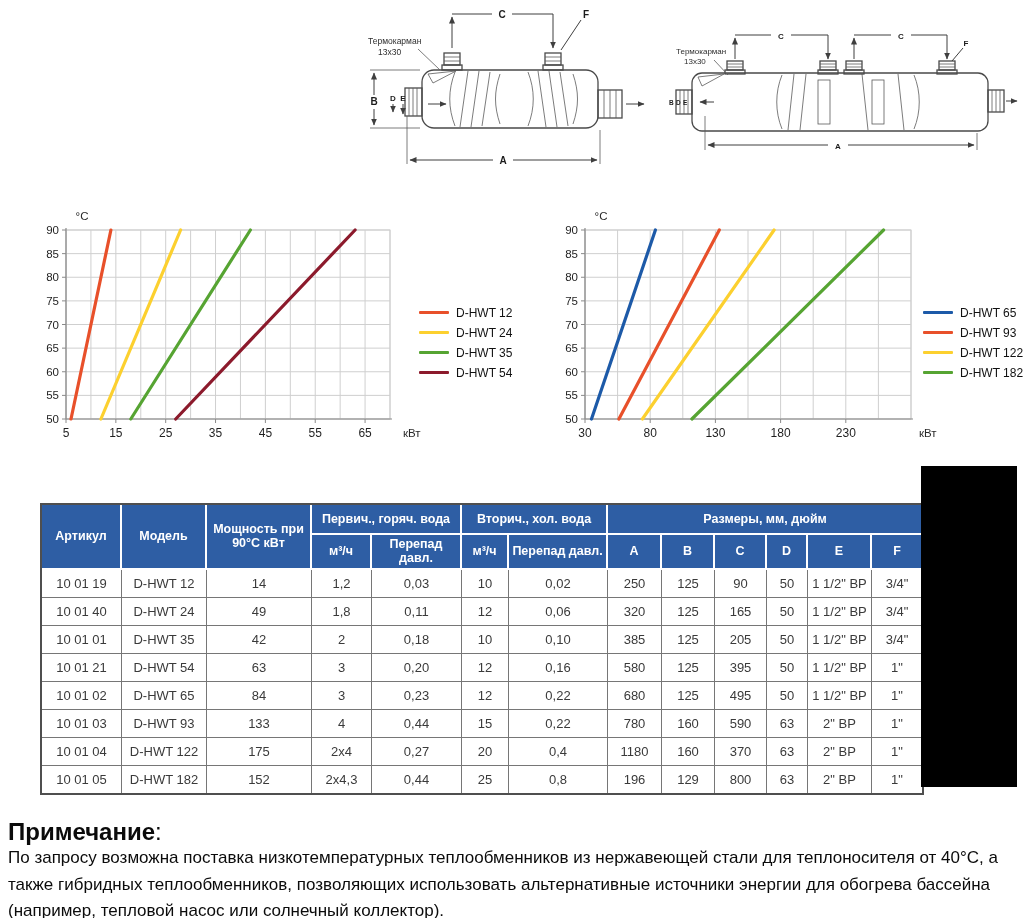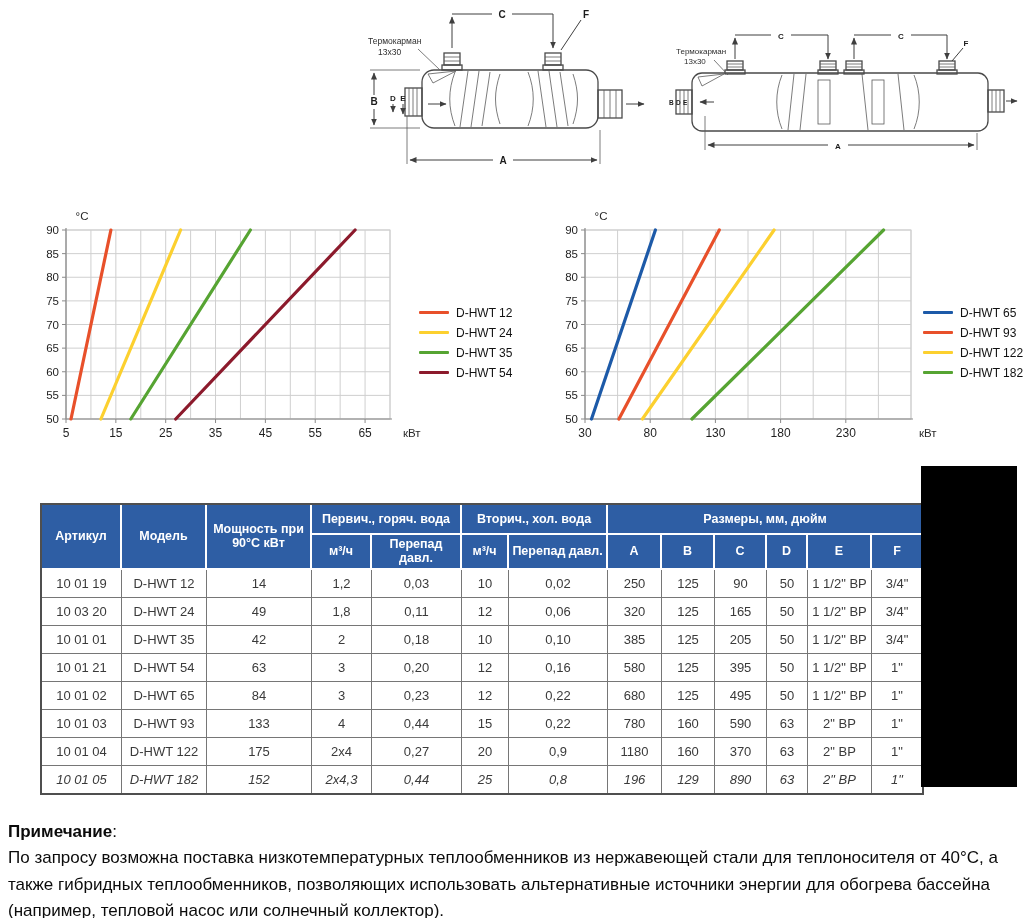"10 03 20" td { text: 03 20 -> 01 40 }
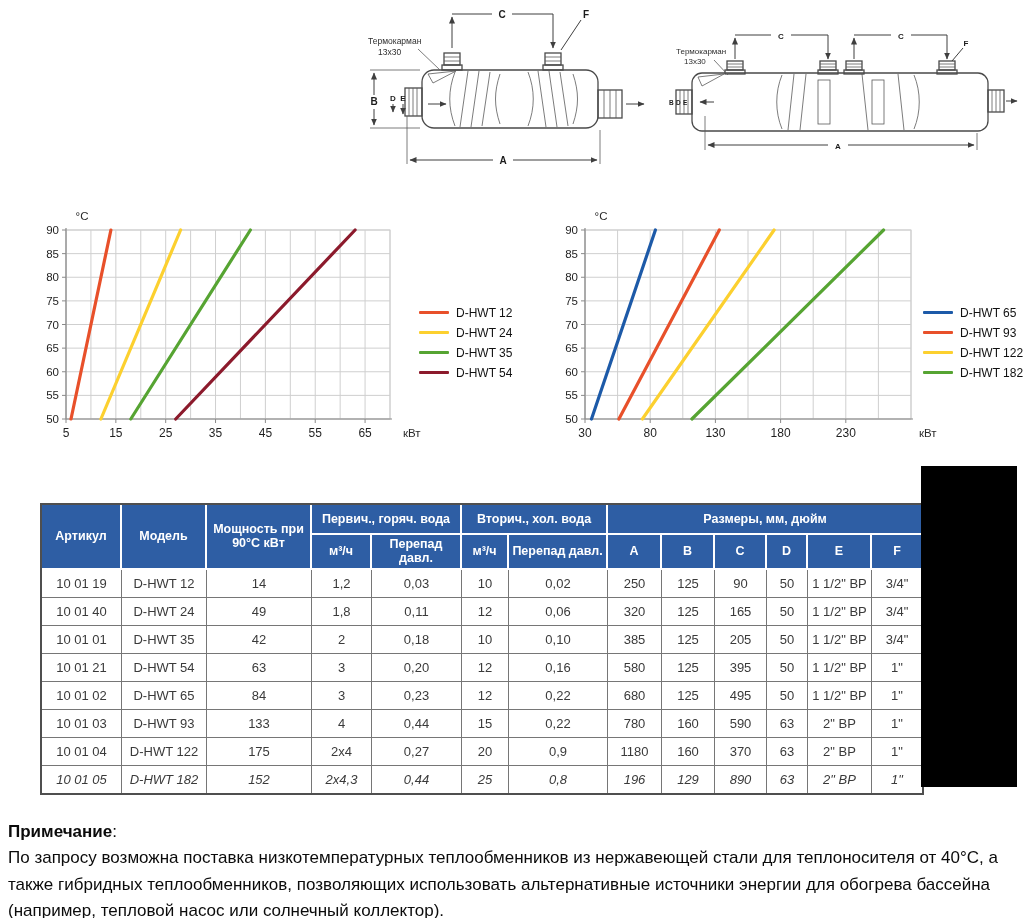"0,9" td { text: 0,9 -> 0,4 }
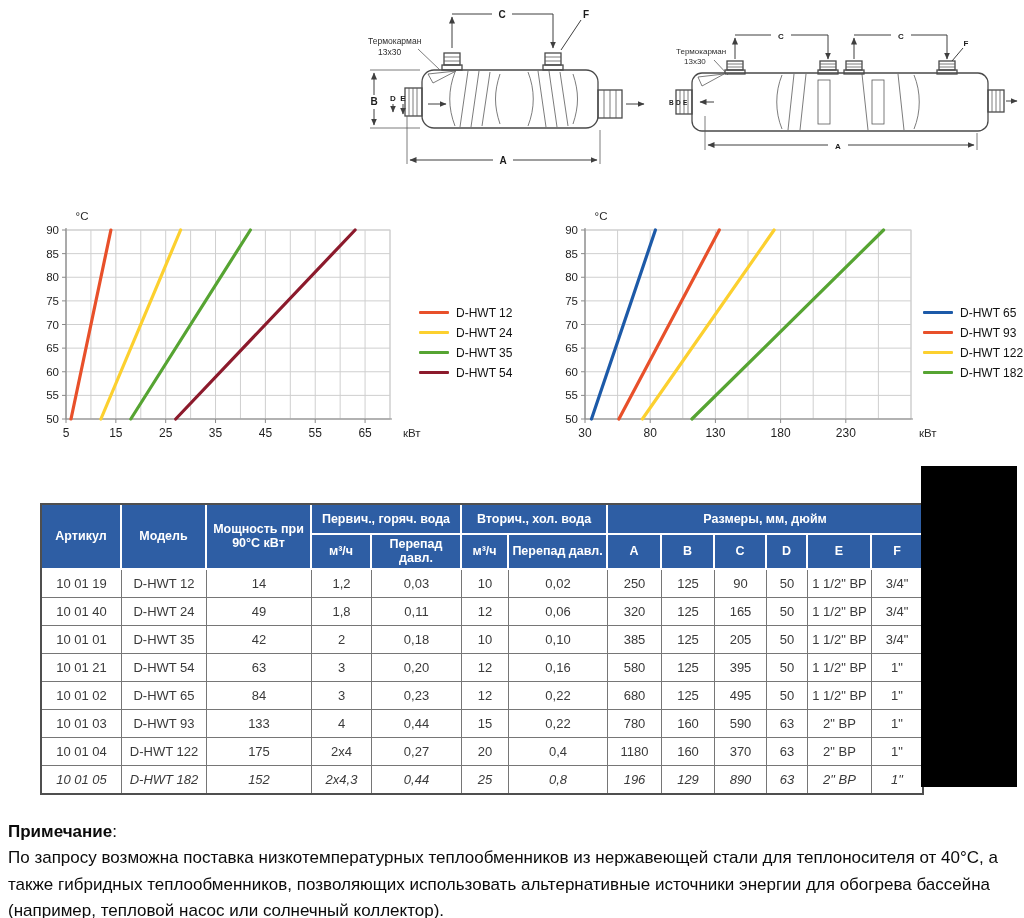"10 01 05" tbody tr:last-child td { font-style: italic -> none }
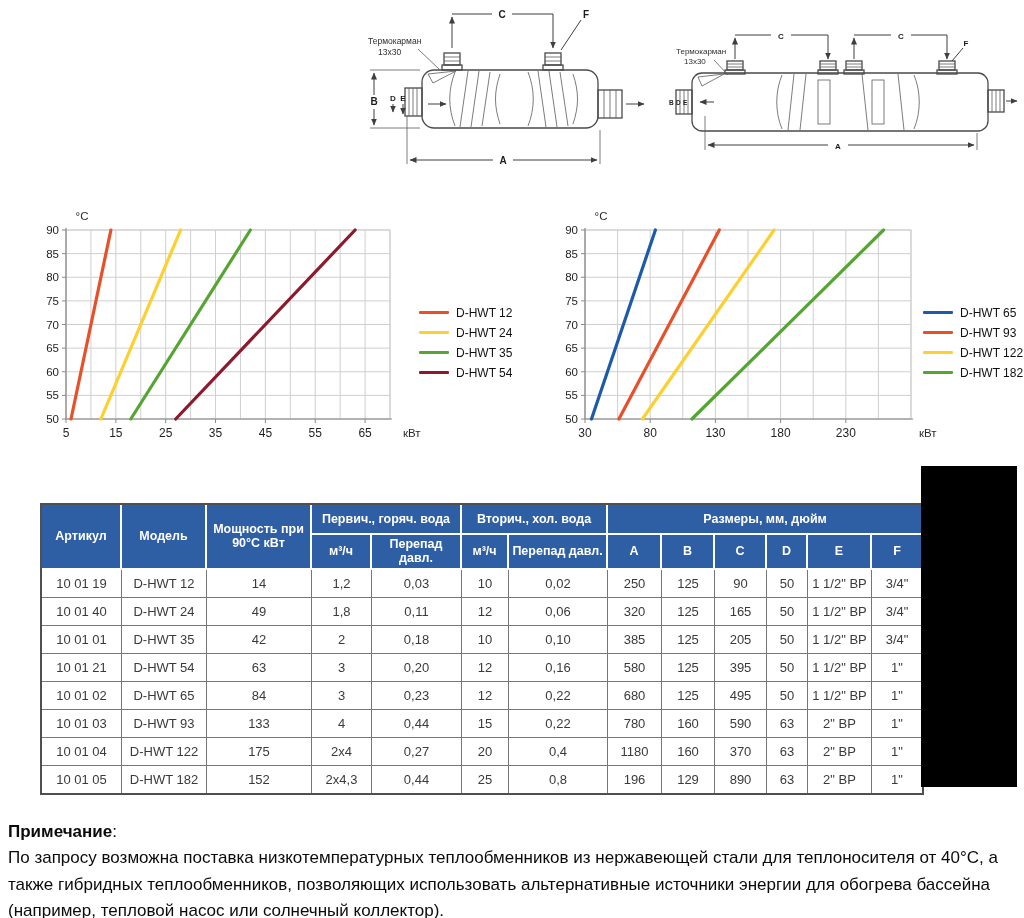"890" td { text: 890 -> 800 }
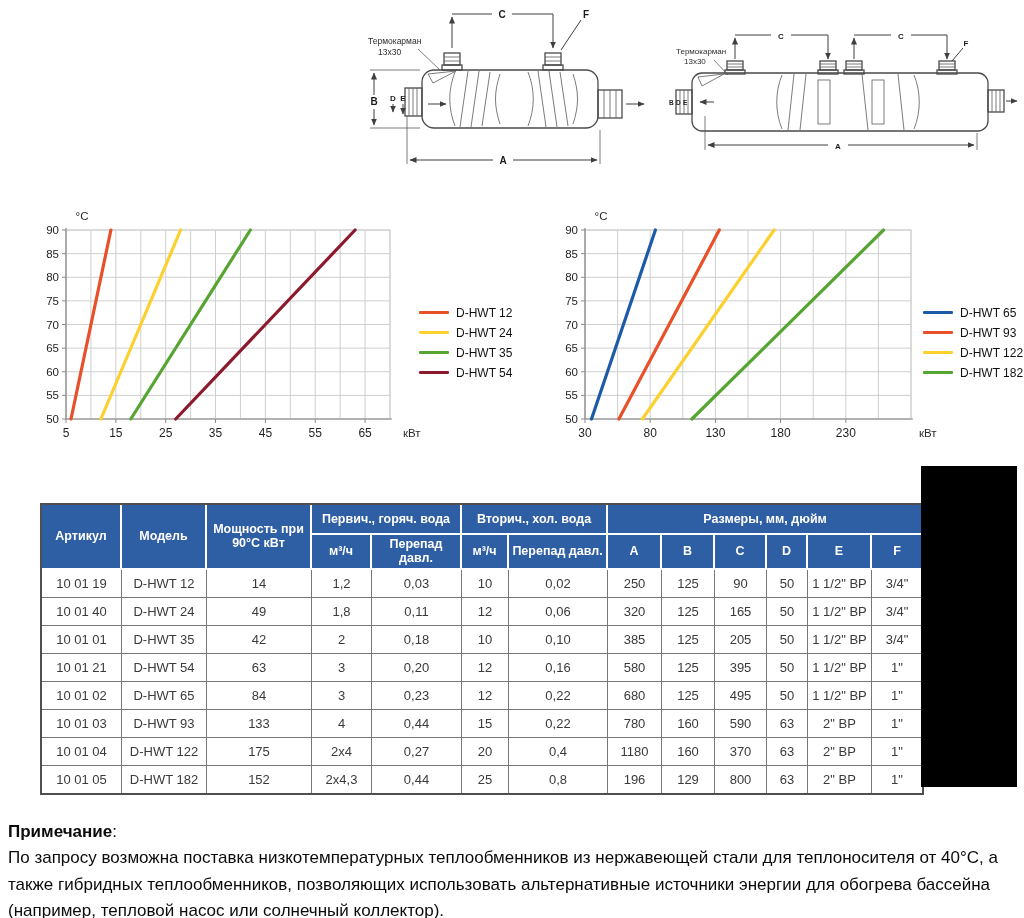"Примечание:" .note-title { font-size: 17px -> 24px }
